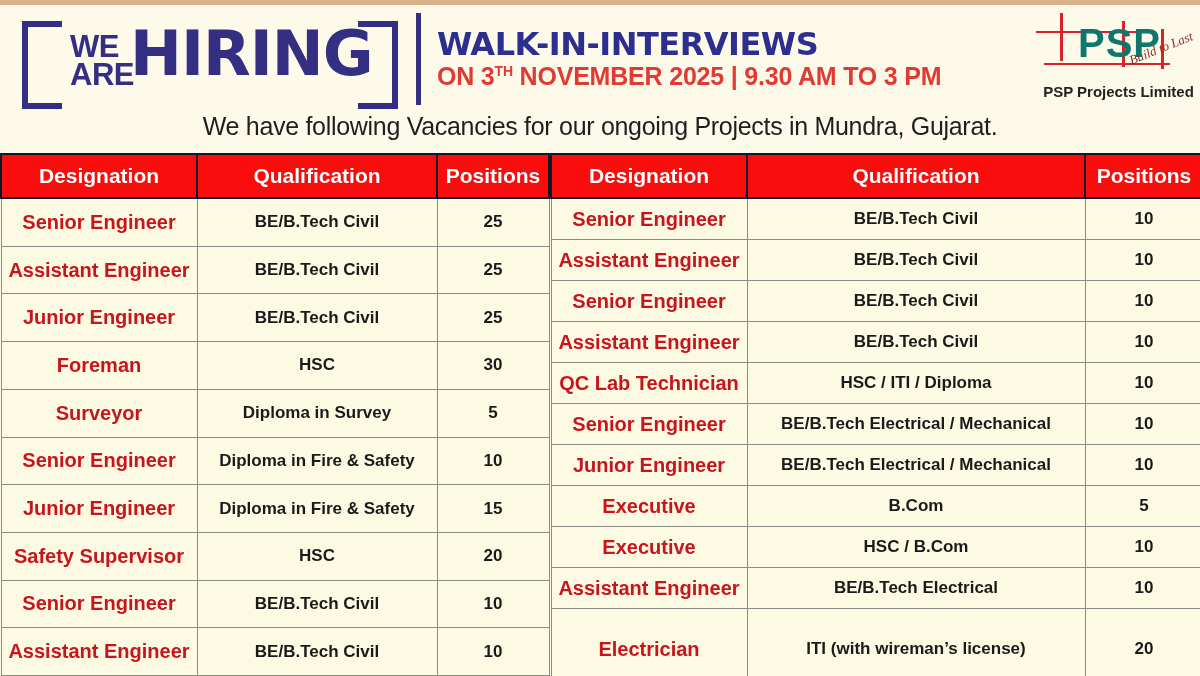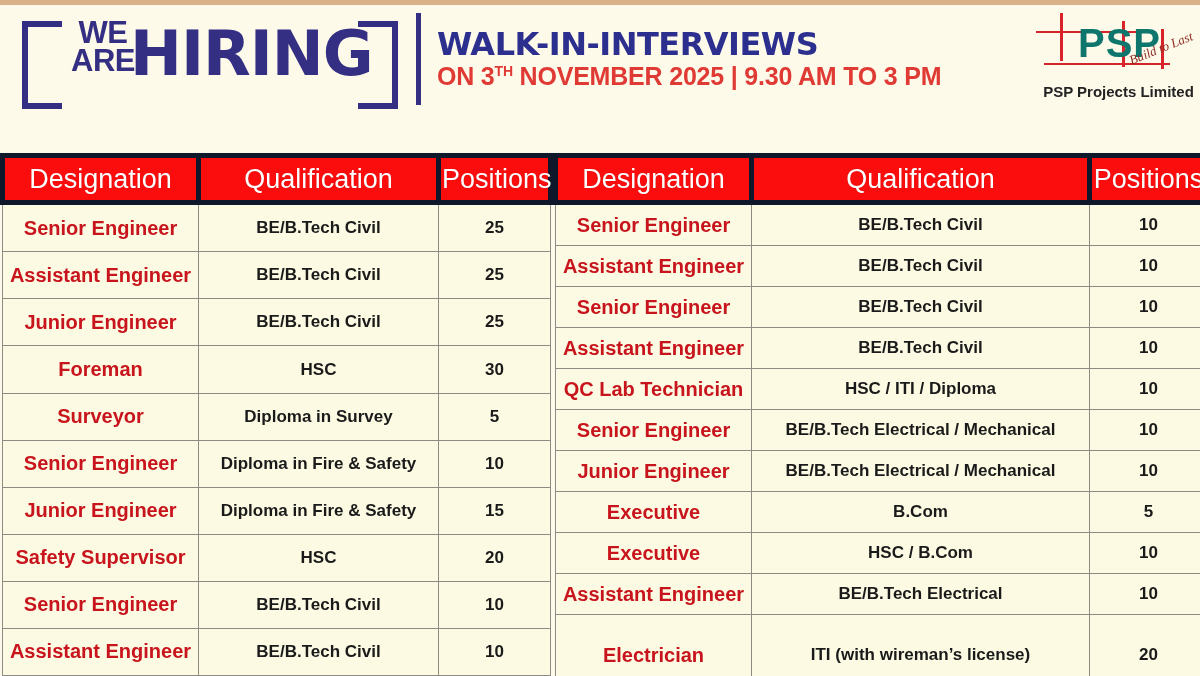"WE" .we-are { text-align: center -> none; top: 10px -> 24px }
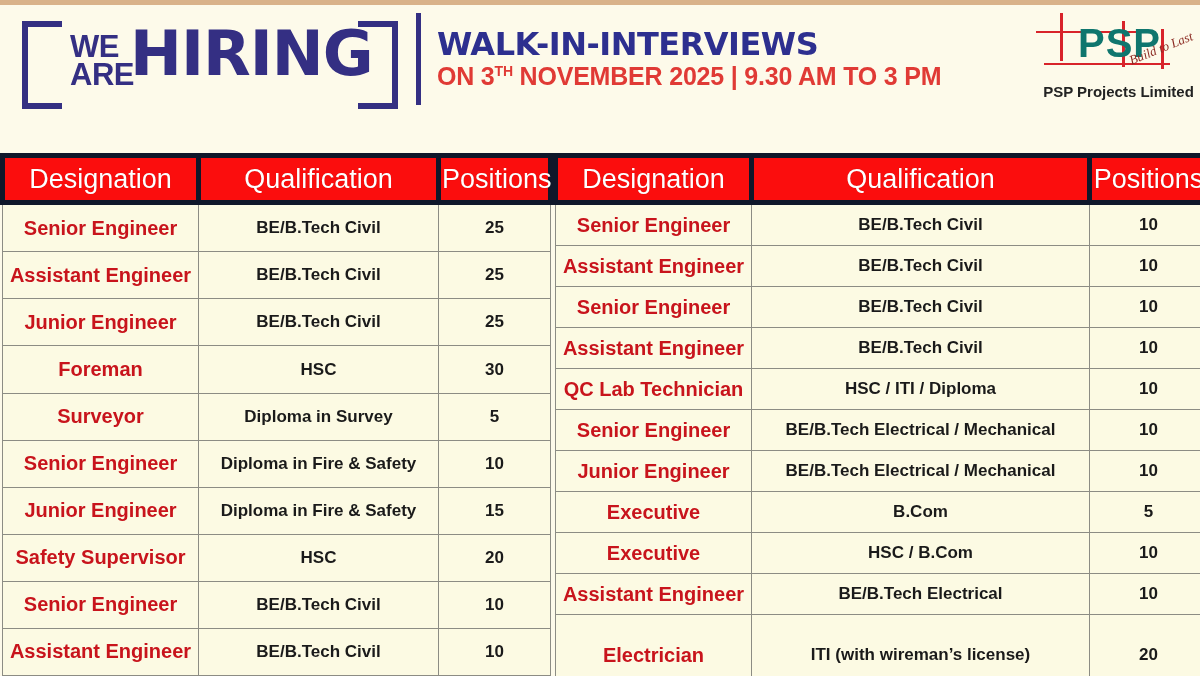"We have following Vacancies for" div.subtitle { html: none -> <div>We have following Vacancies for our ongoing Projects in Mundra, Gujarat.</div> }
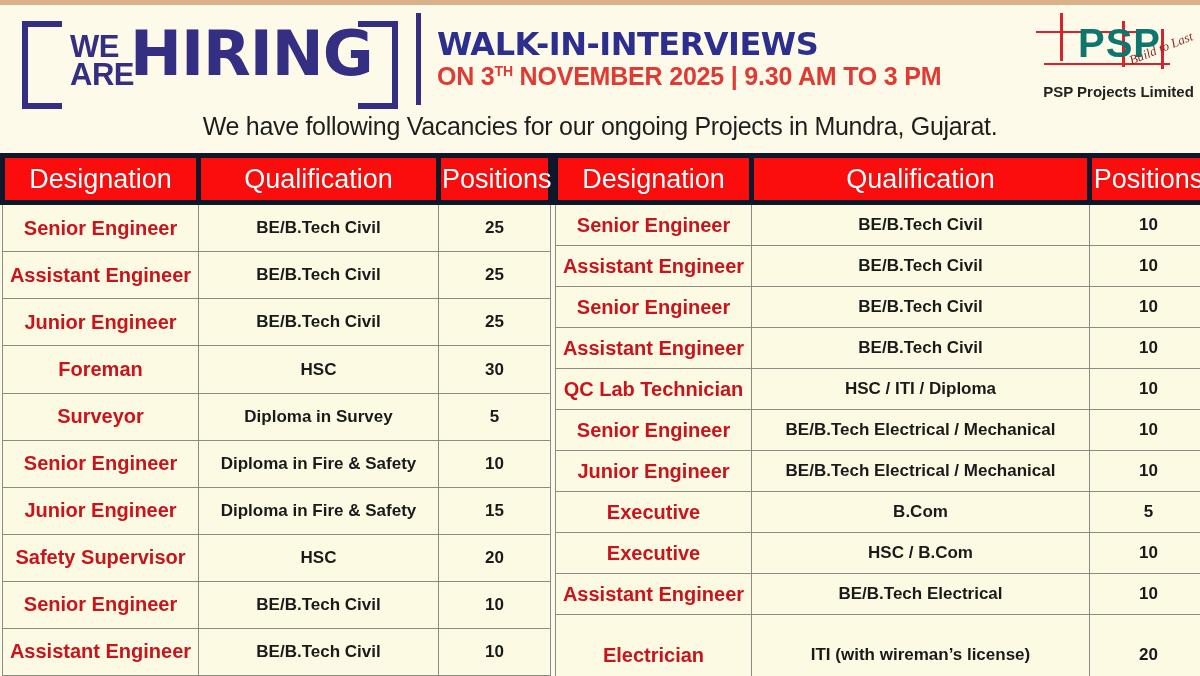"Designation" .tbl th { border: 5px solid #0f172a -> 2px solid #0f172a; font-size: 27px -> 21px; font-weight: normal -> bold }
